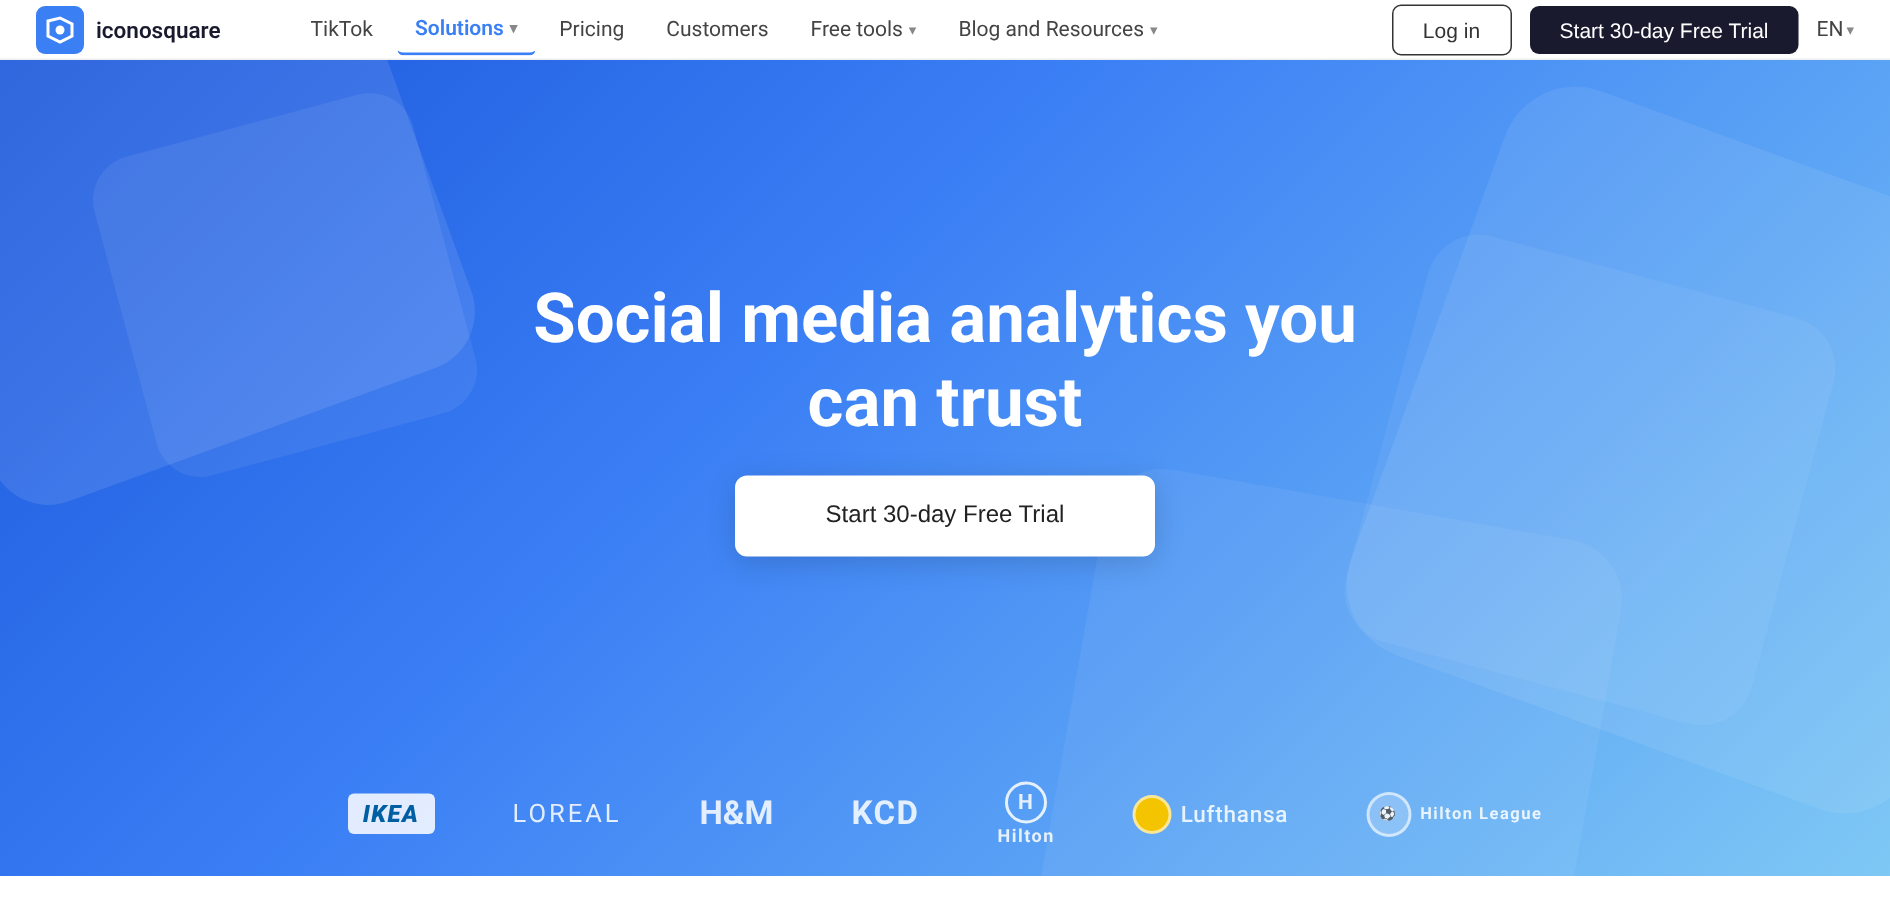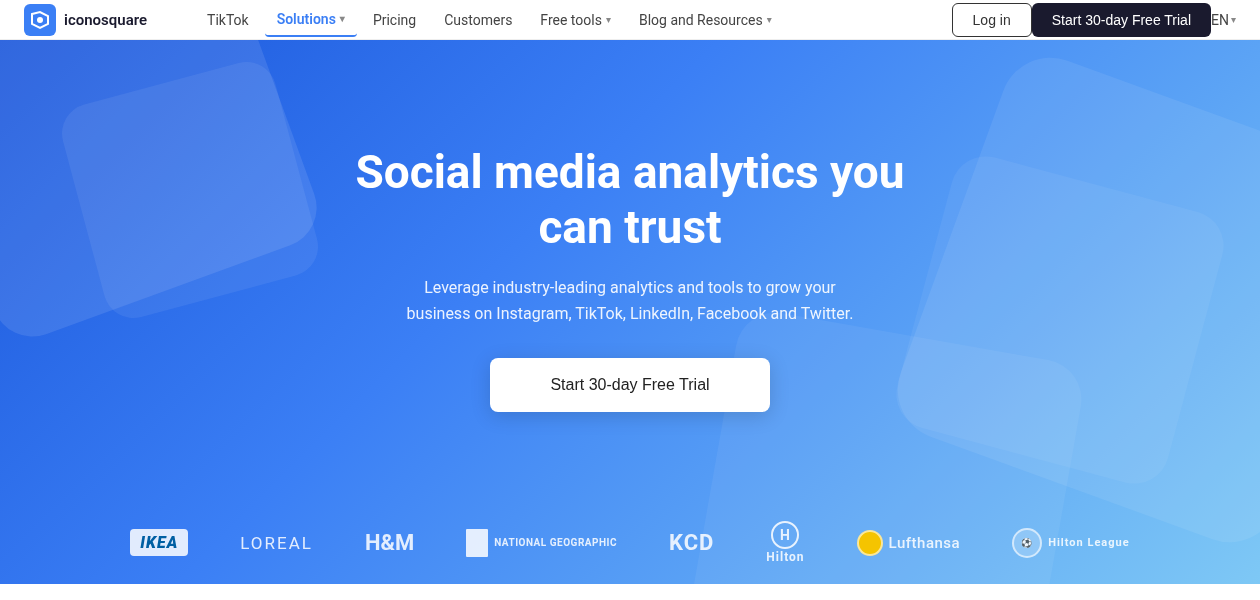"Log in" .nav-actions { align-items: none -> center; gap: none -> 12px }
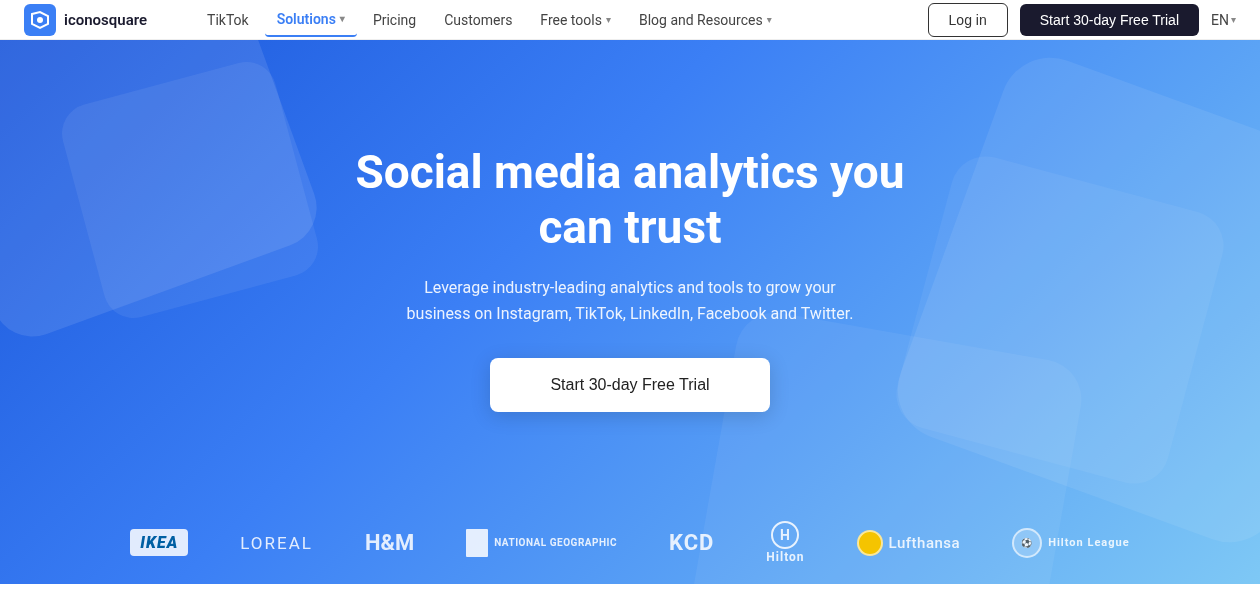"Leverage industry-leading analytics and" p.hero-subtitle { html: <p>Leverage industry-leading analytics and tools to grow your business on Instagram, TikTok, LinkedIn, Facebook and Twitter.</p> -> none }
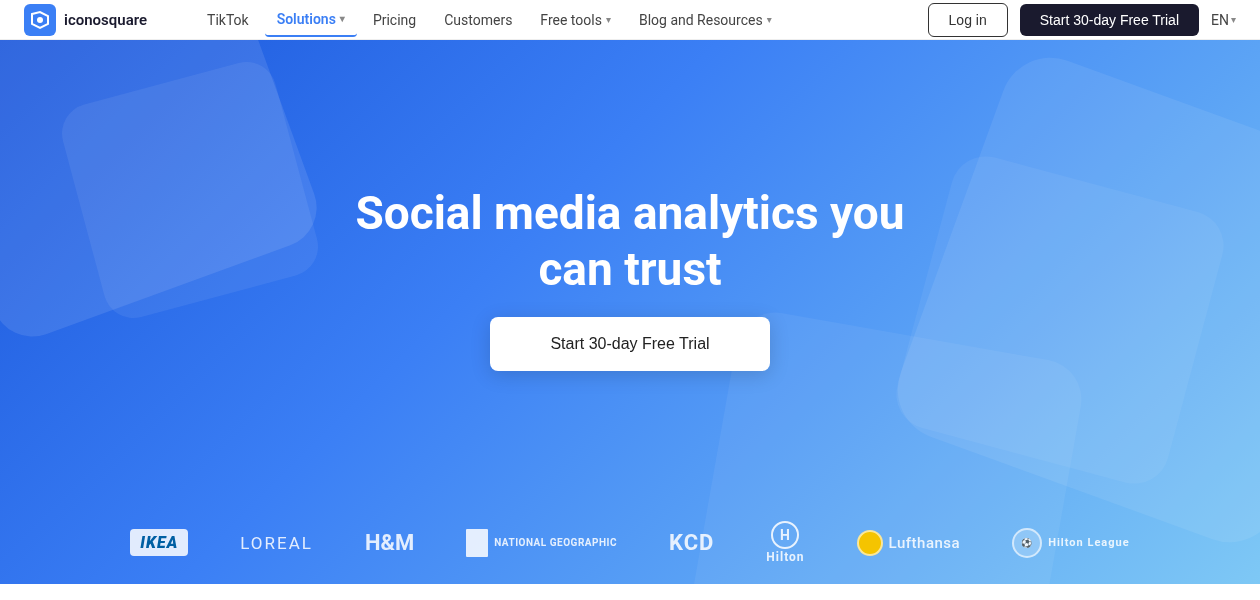"NATIONAL GEOGRAPHIC" div.brand-logo { html: <div> <div></div> <span>NATIONAL GEOGRAPHIC</span> </div> -> none }
